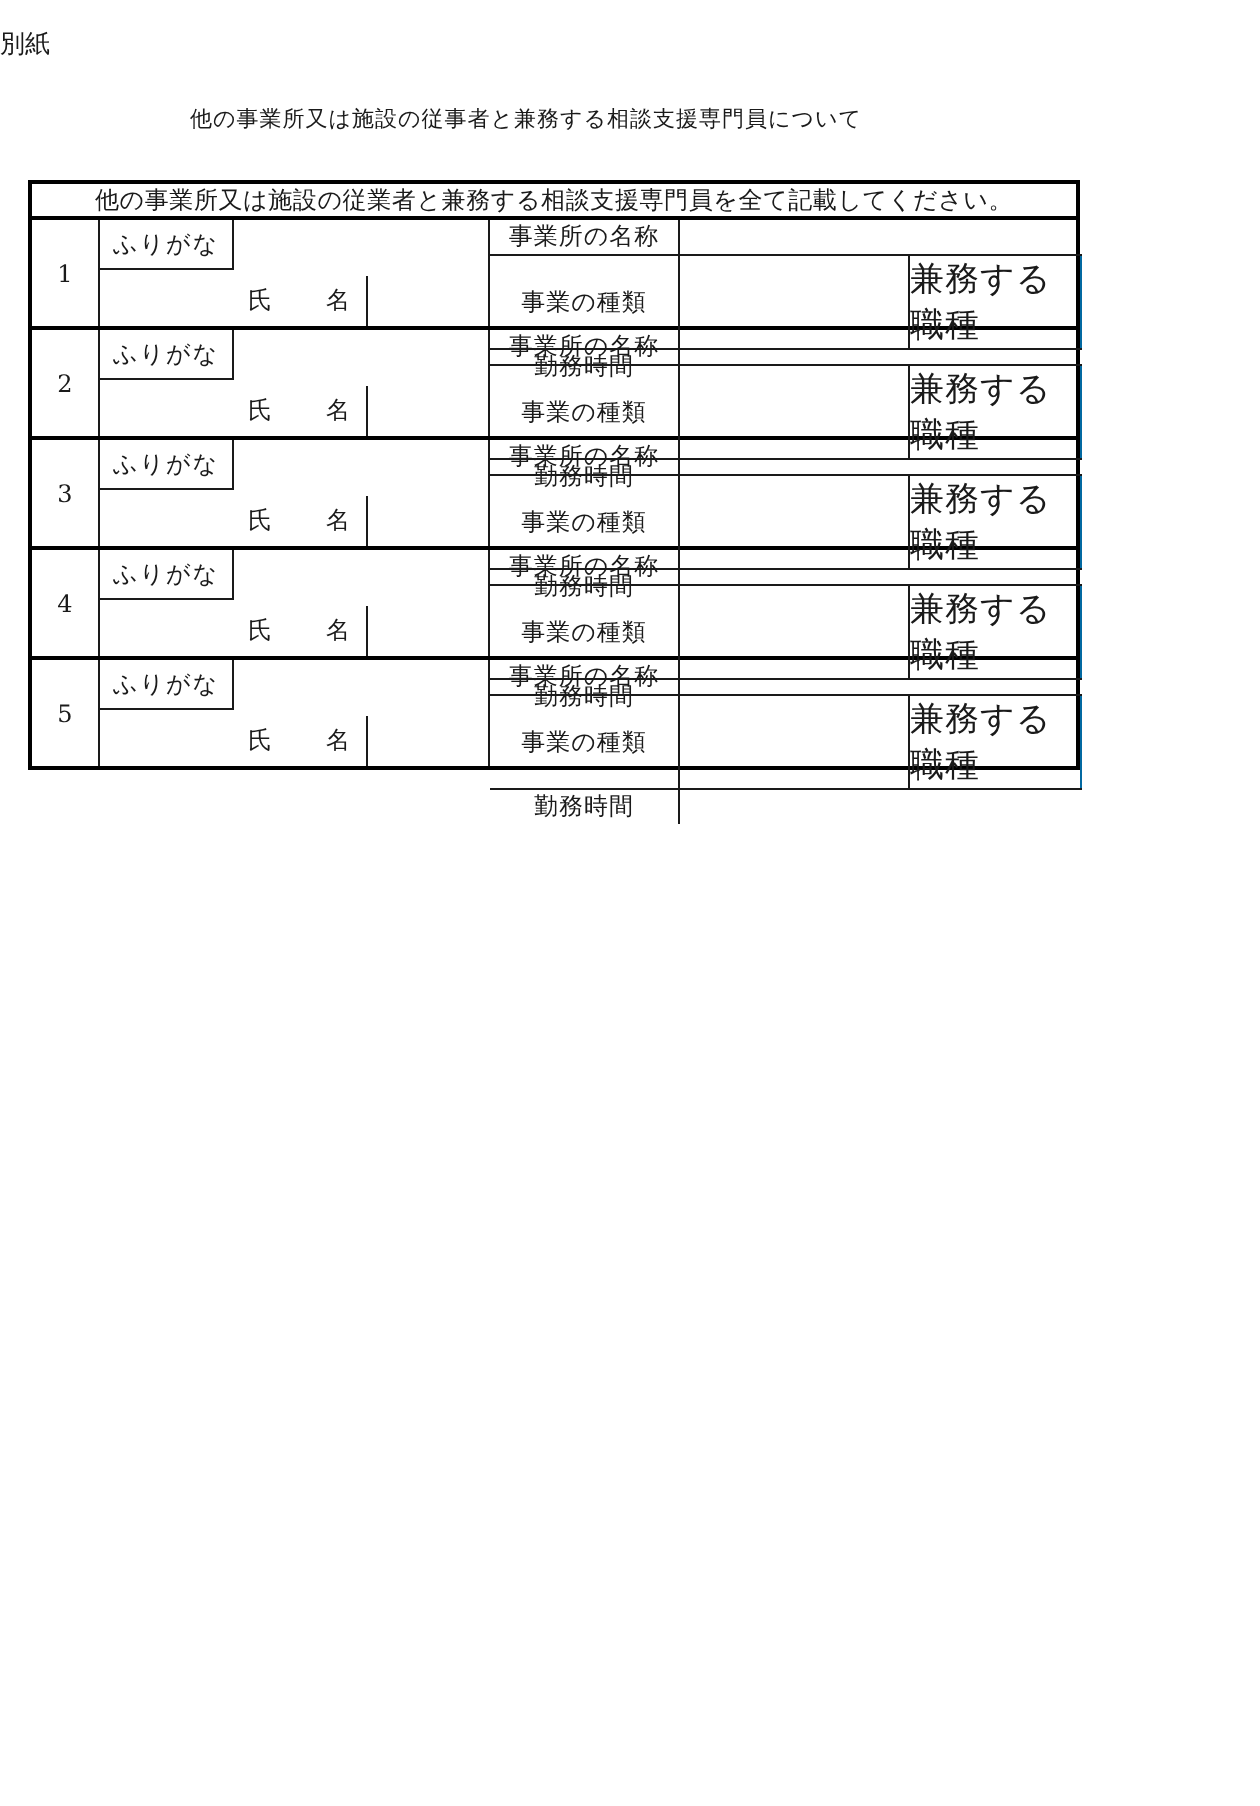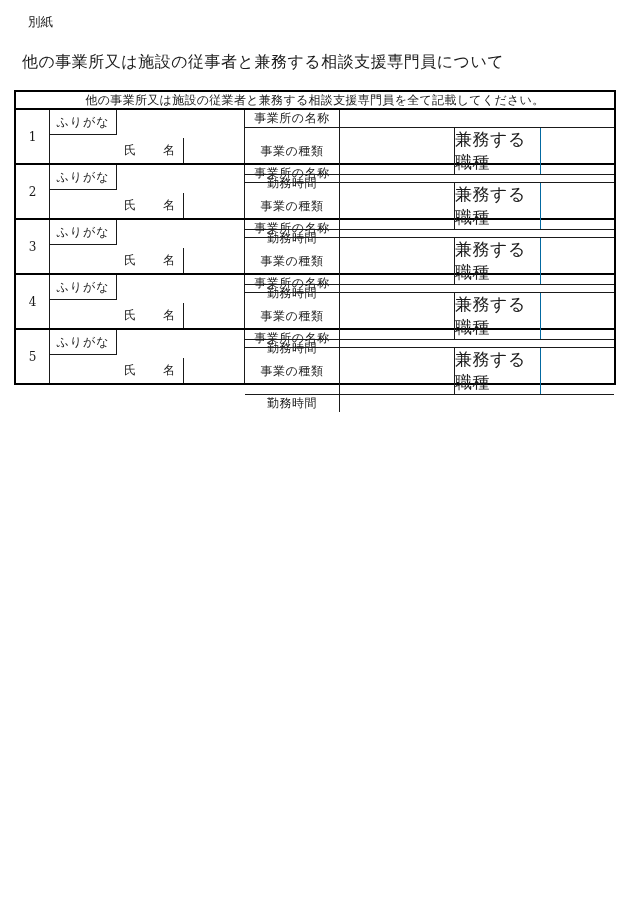"別紙" .corner-label { left: 28px -> 0 }
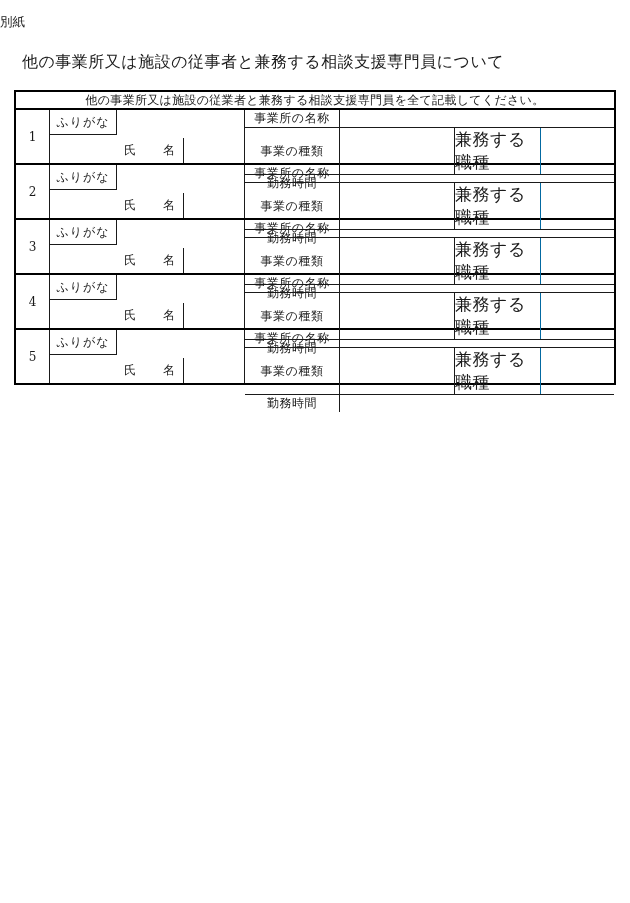"他の事業所又は施設の従事者と兼務する相談支援専門員について" .doc-title { font-size: 16px -> 11px }
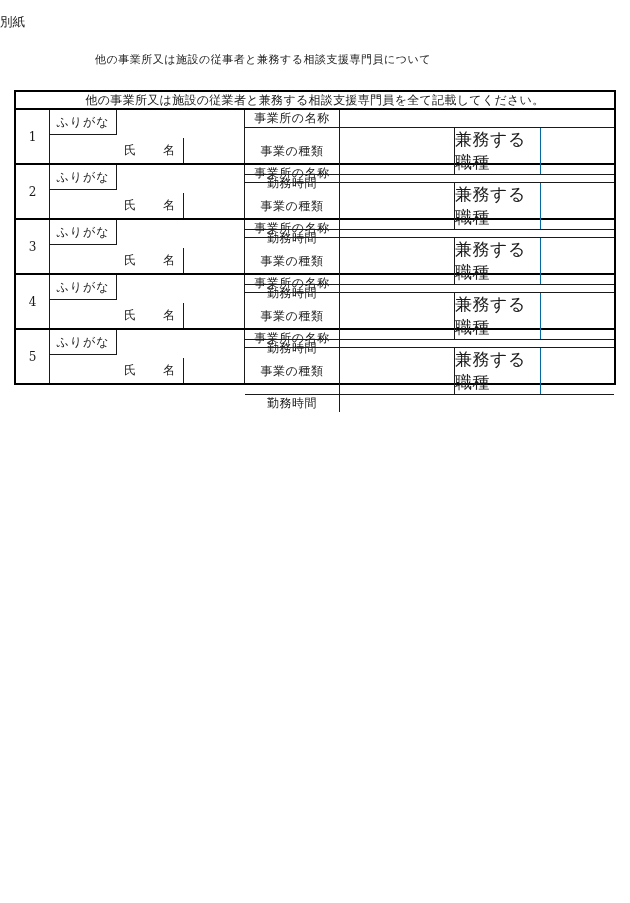"他の事業所又は施設の従業者と兼務する相談支援専門員を全て記載してください。" .form-table { width: 602px -> 526px }
